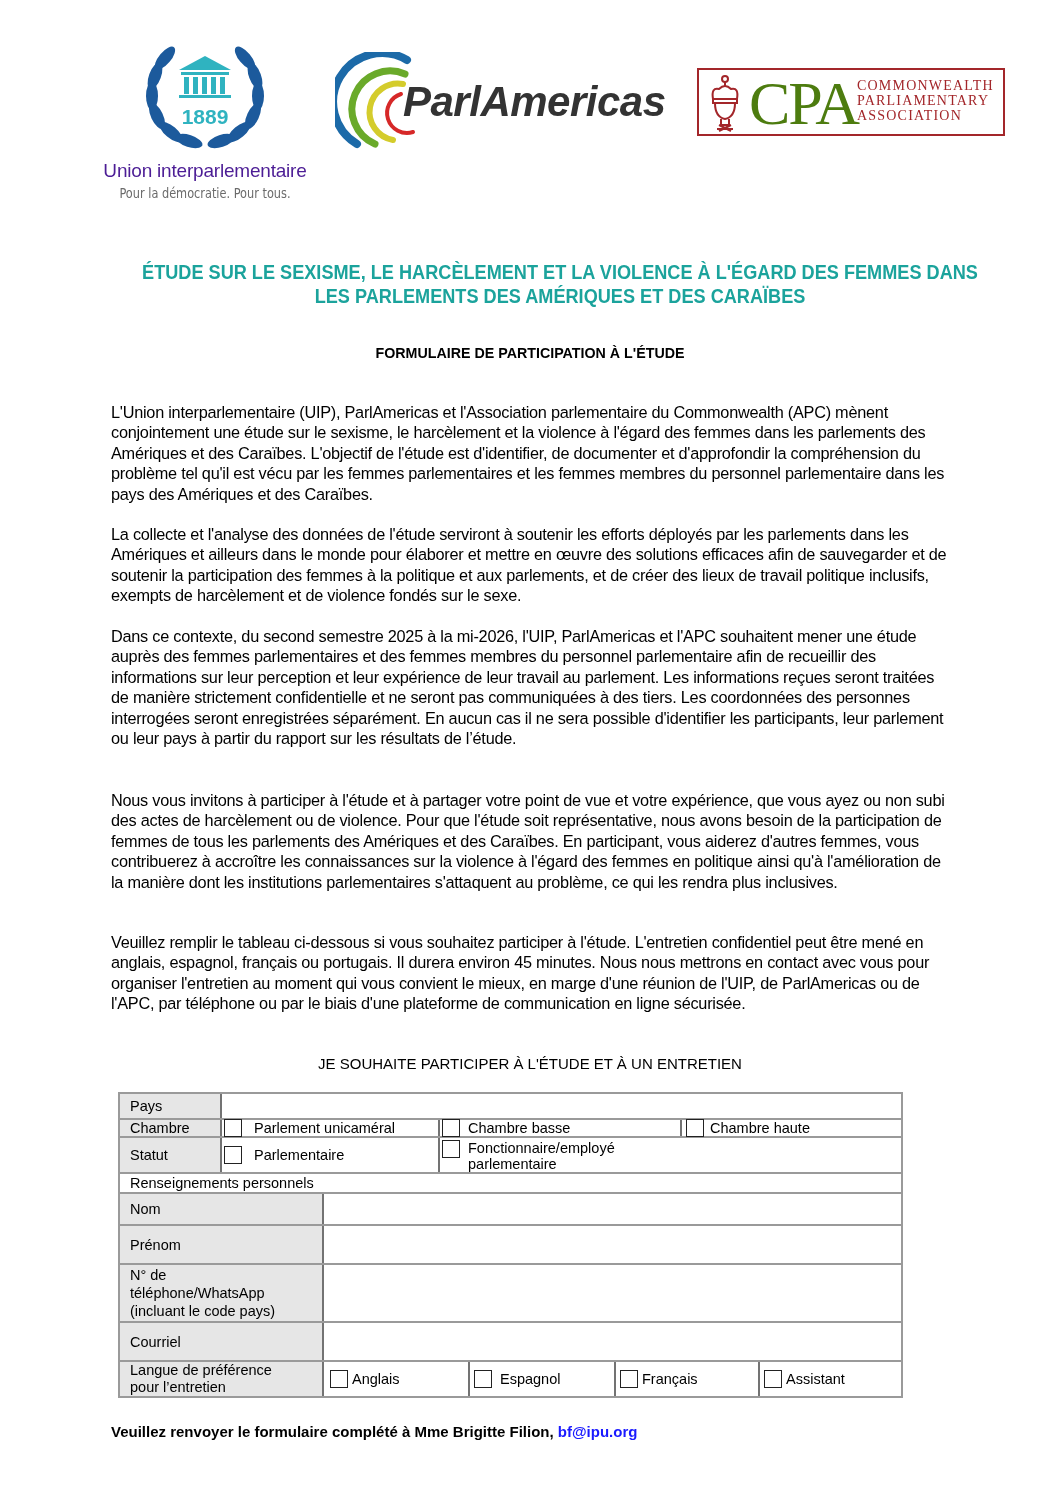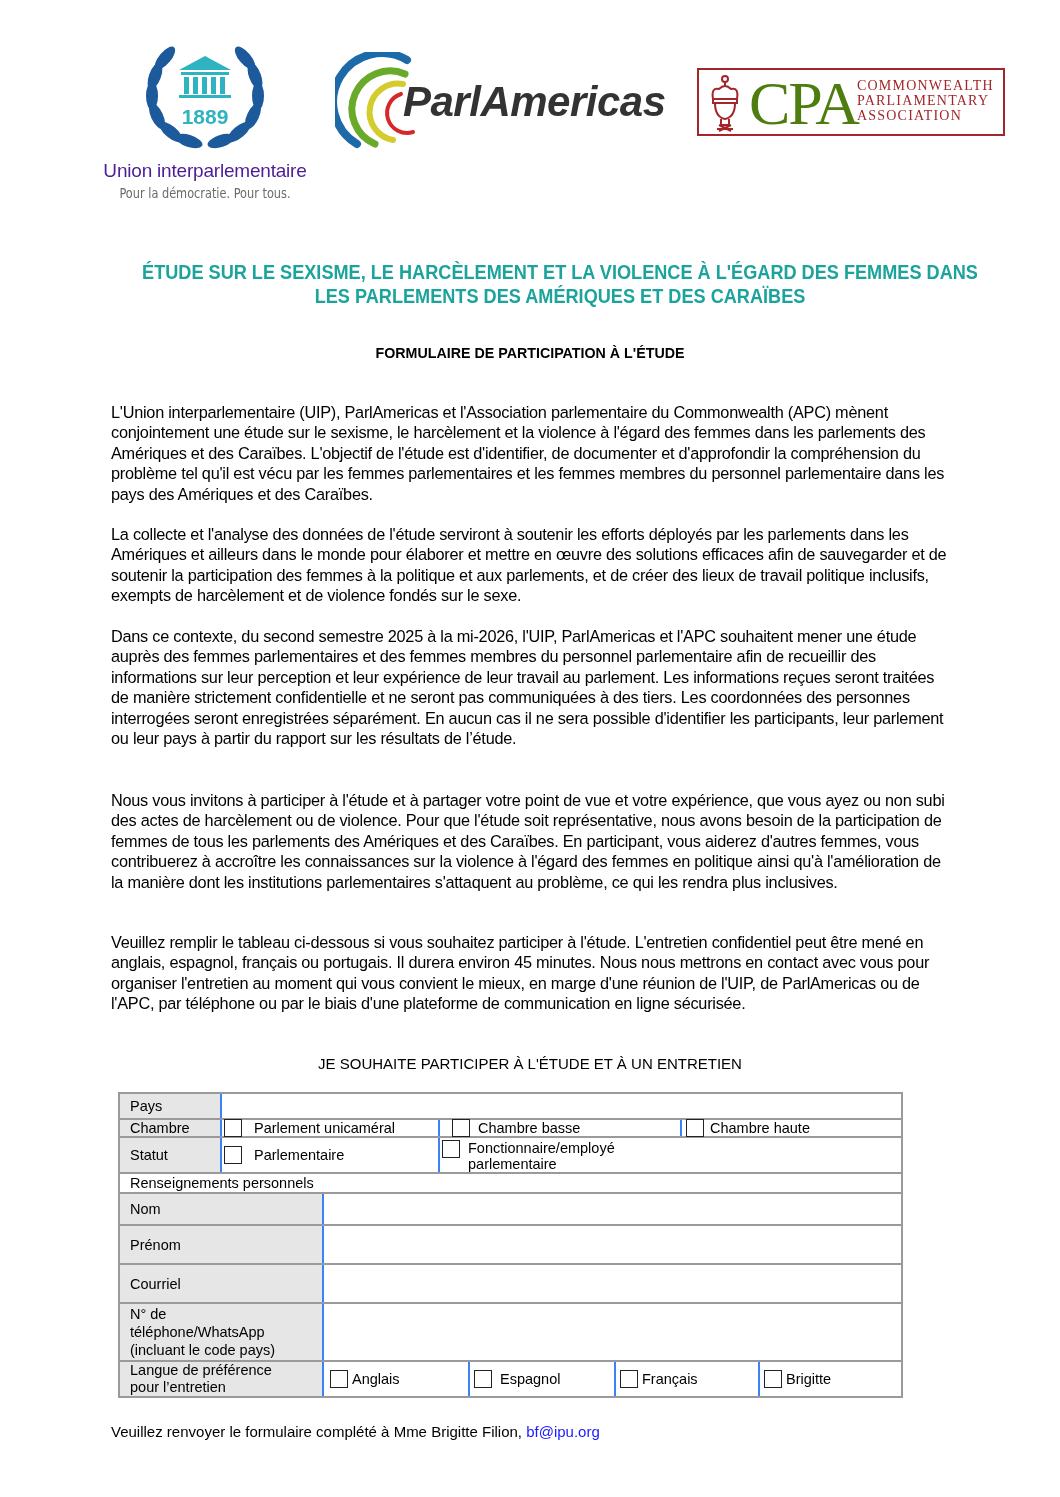"Pays" .cell { border-right: 2px solid #3b82f6 -> 2px solid #737373 }
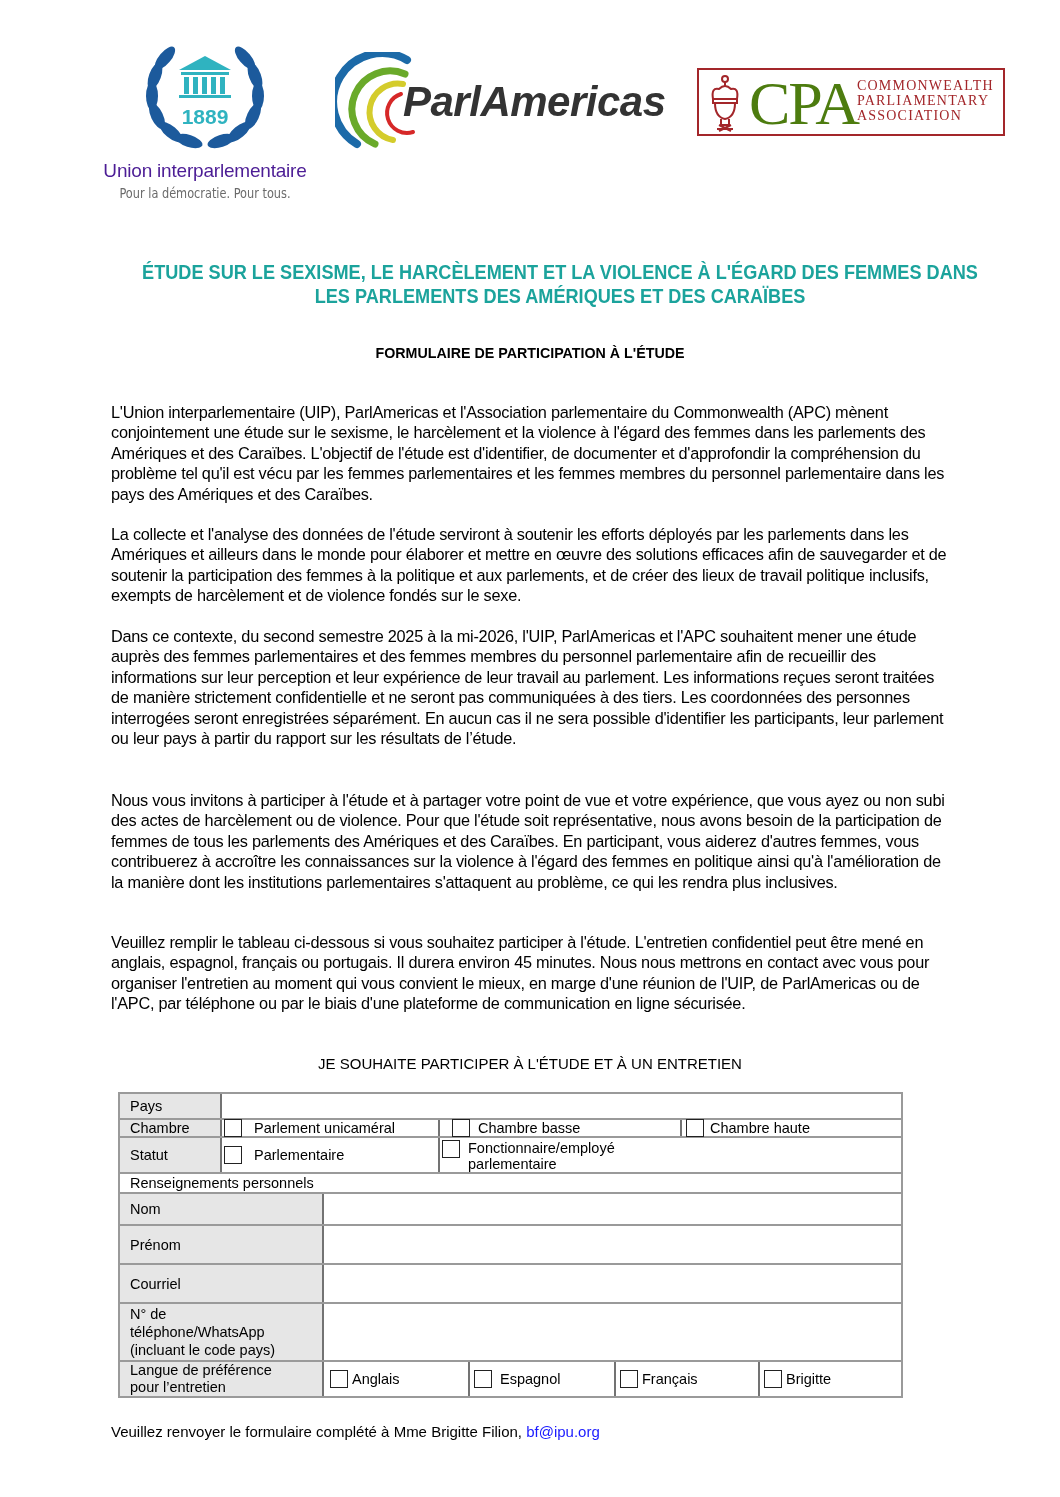"Chambre basse" div.cell { padding-left: 12px -> 2px }
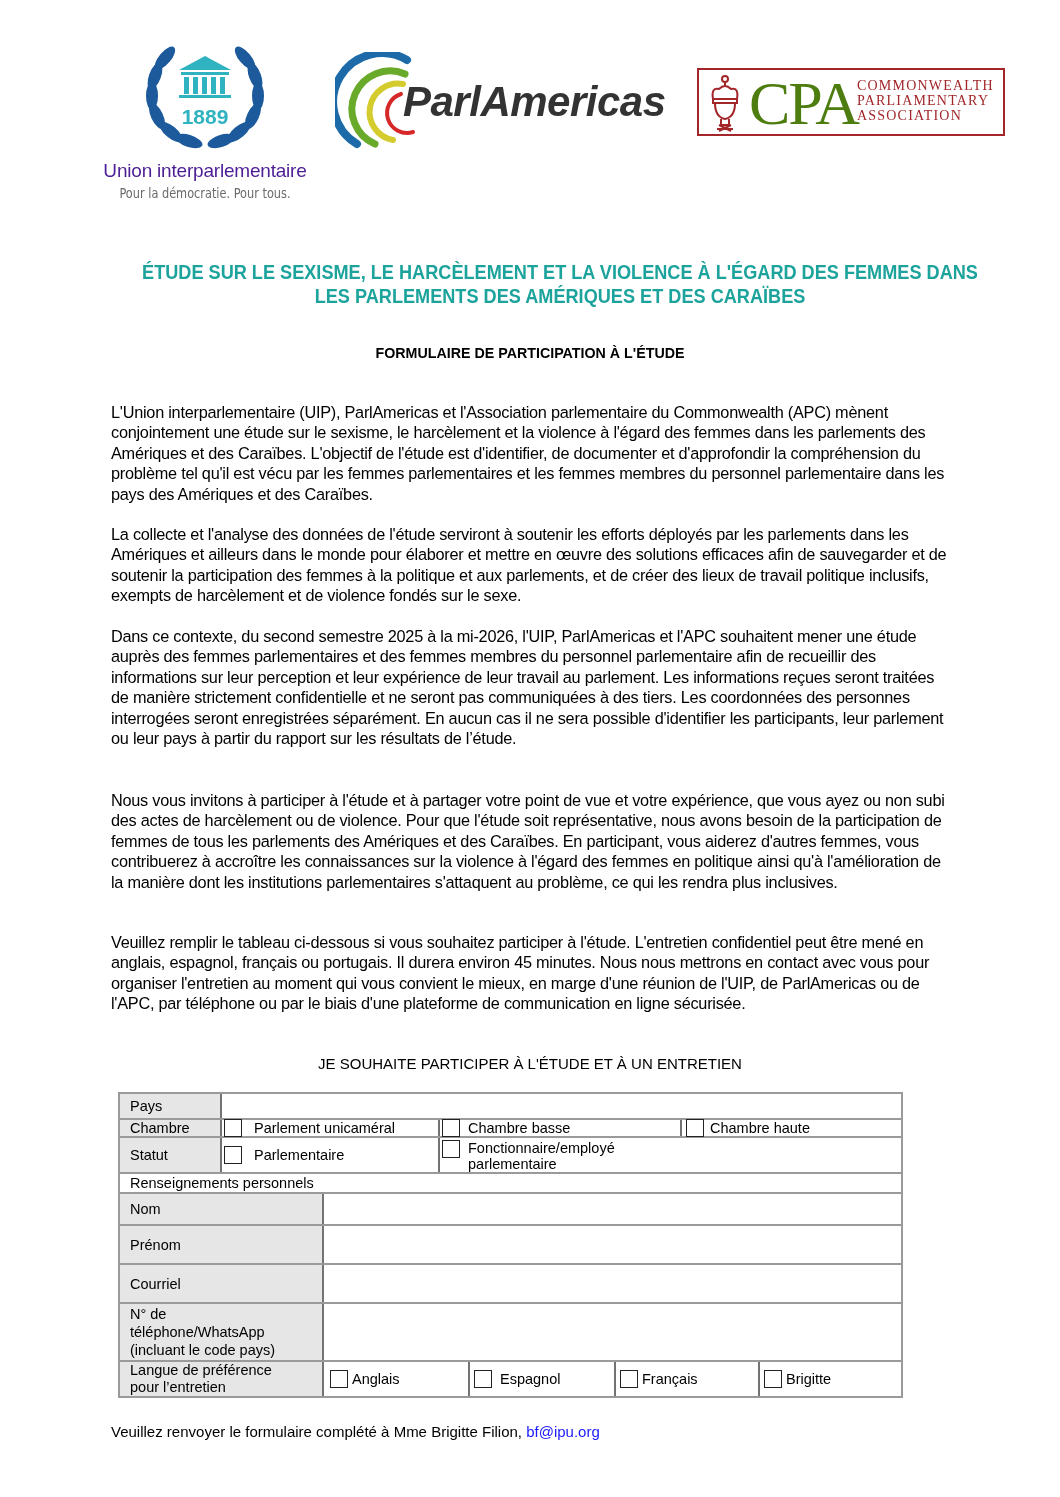"Courriel" div.row { order: before "N° de téléphone/WhatsApp (incluant le" -> after "N° de téléphone/WhatsApp (incluant le" }
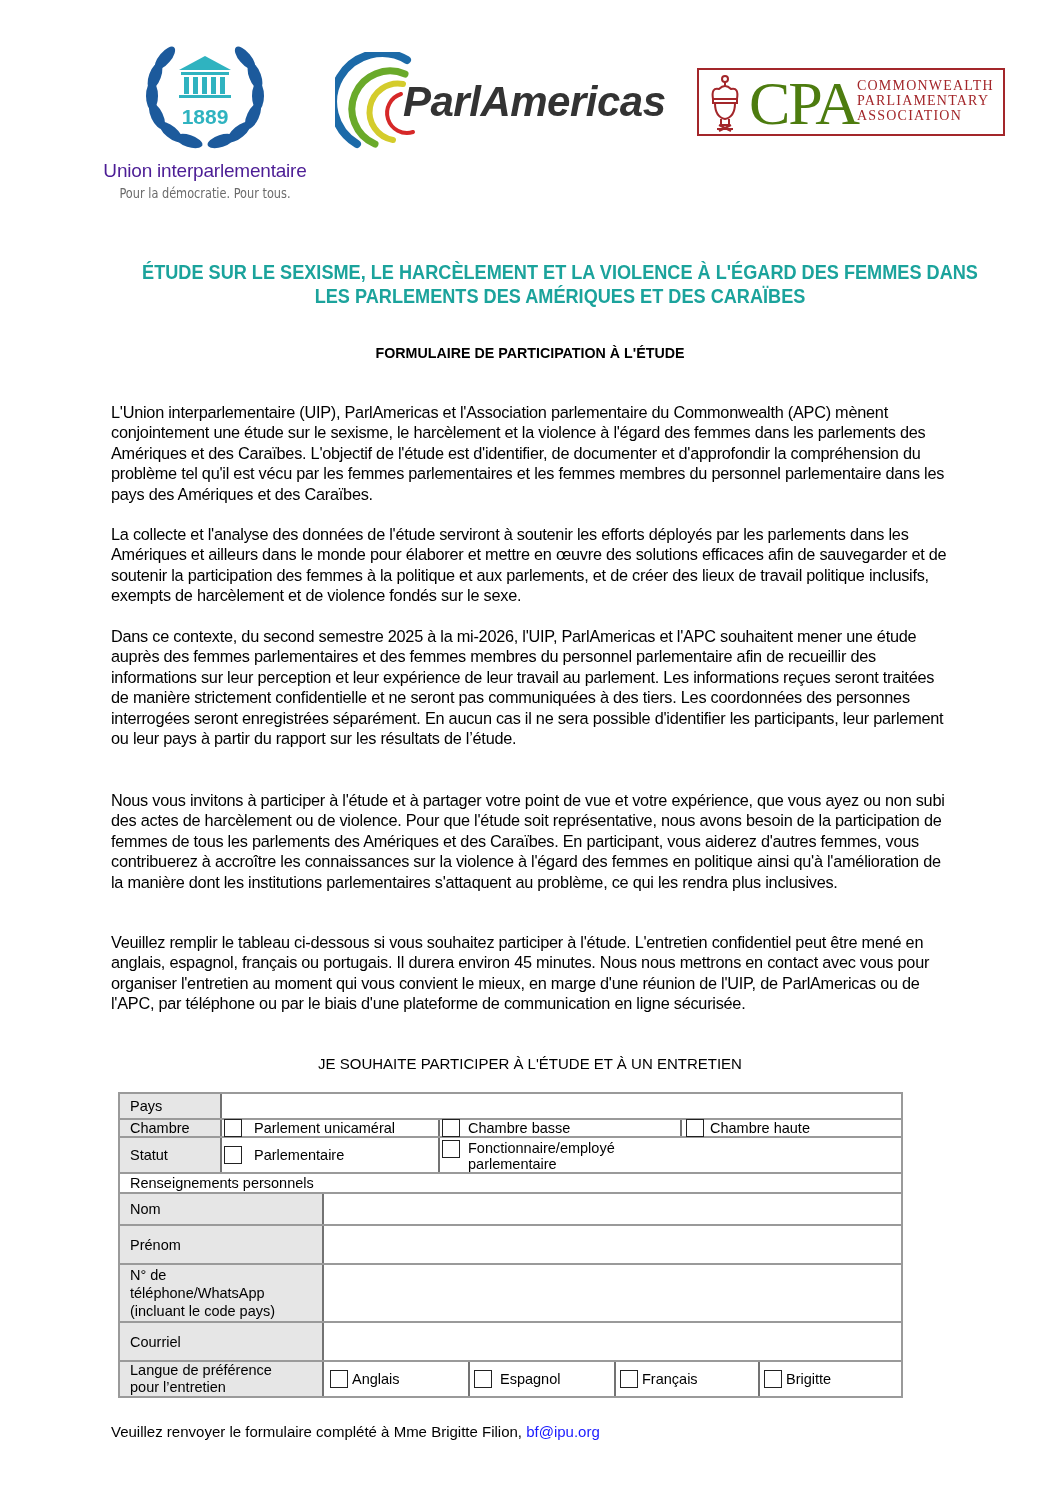"Brigitte" span { text: Brigitte -> Assistant }
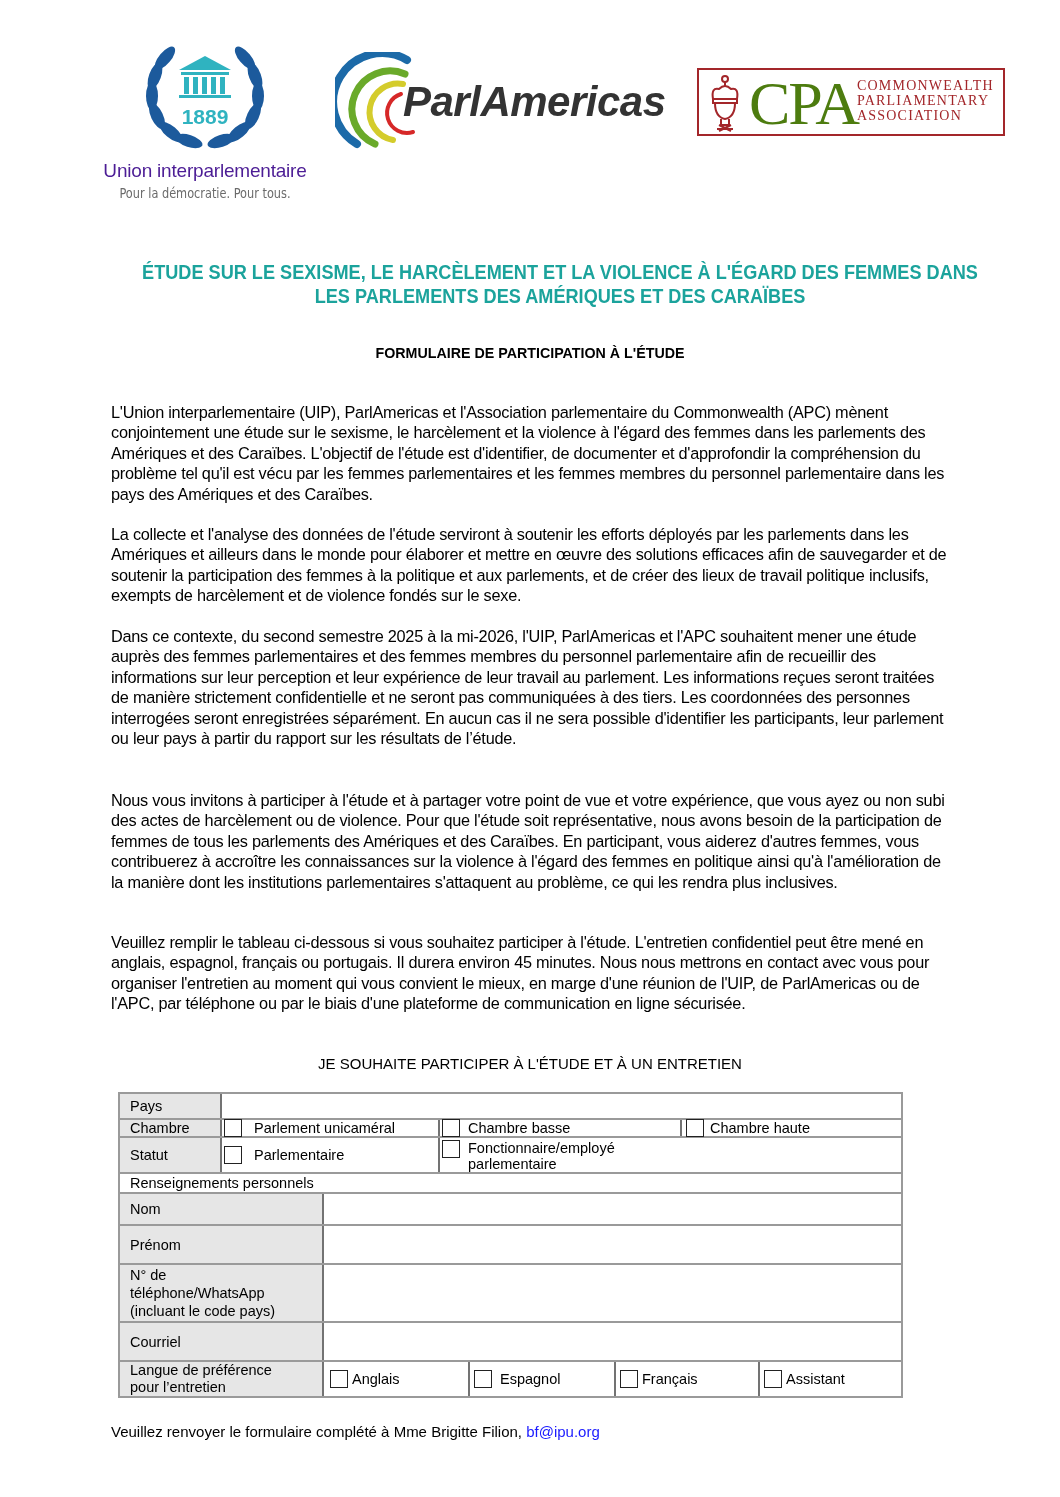"Veuillez renvoyer le formulaire complété" .footer-note { font-weight: normal -> bold }
